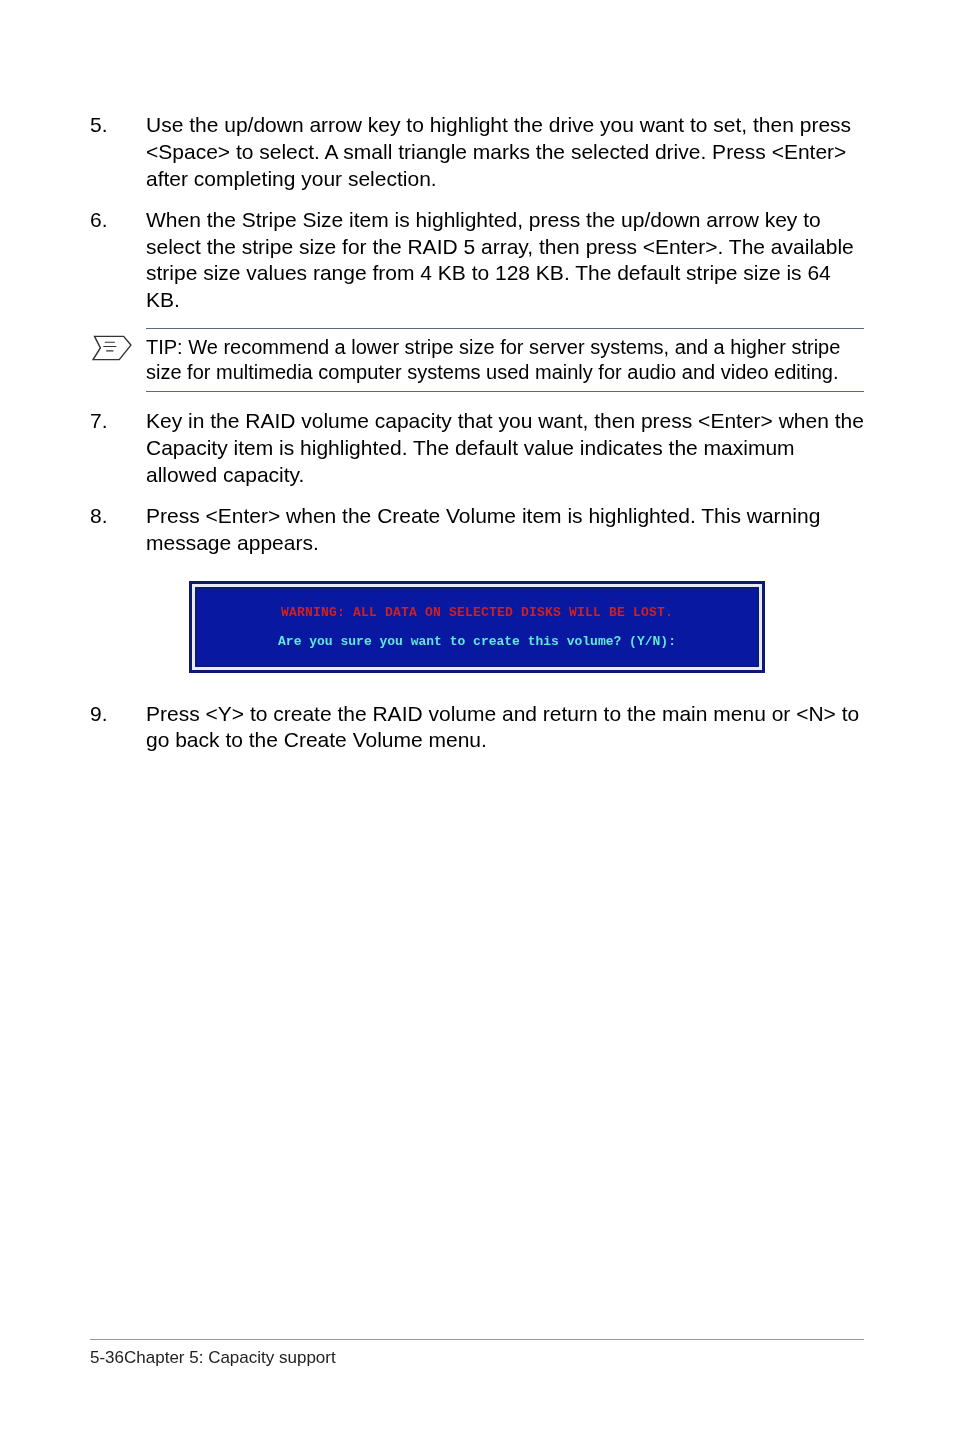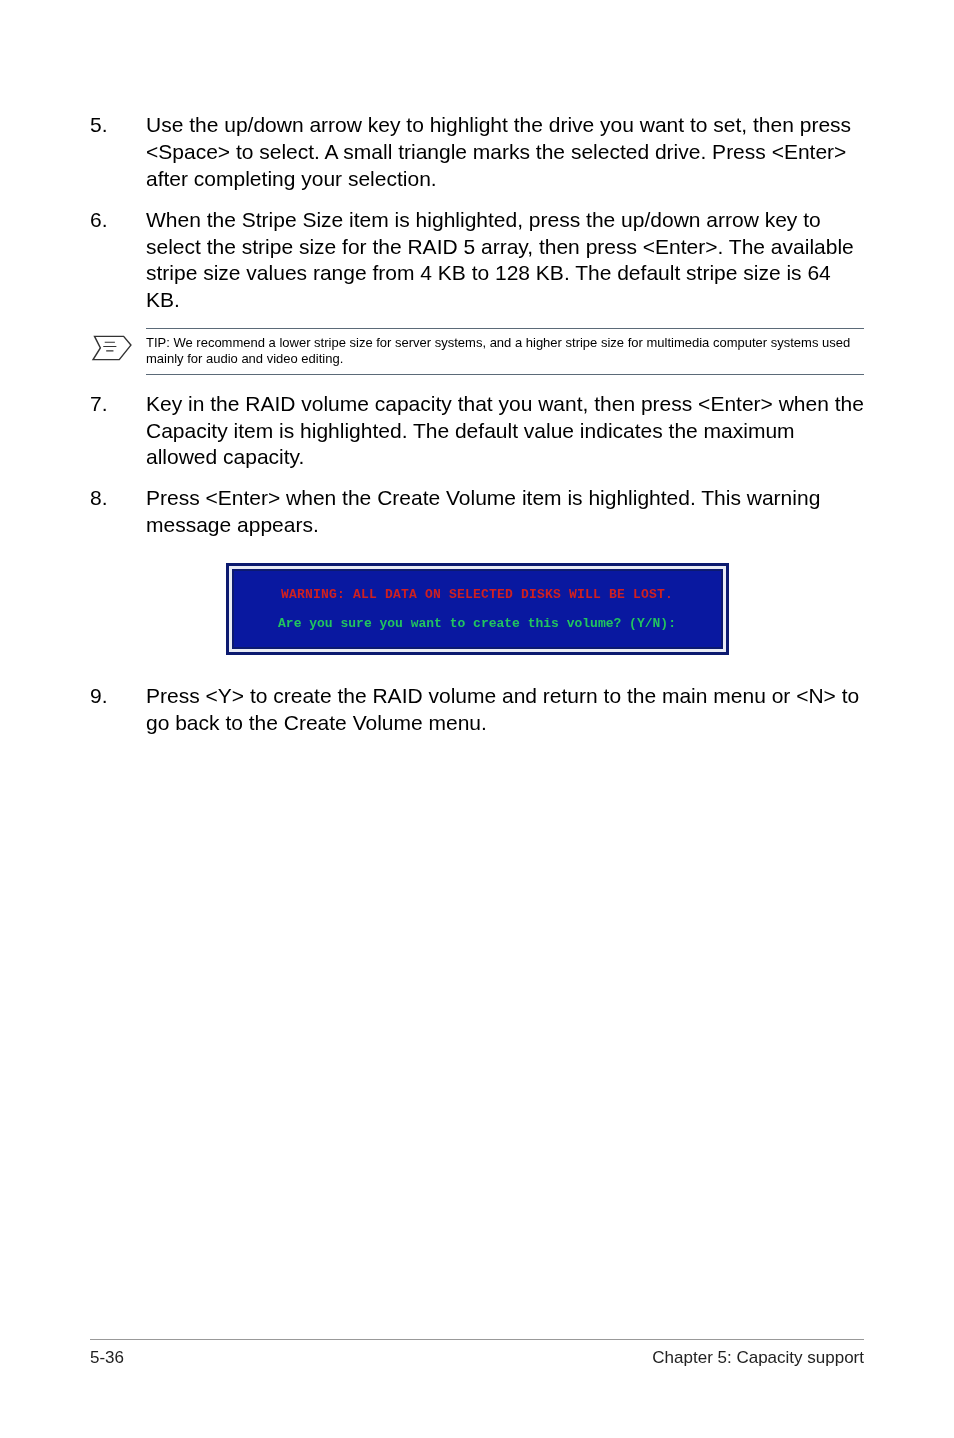"TIP: We recommend a lower" .tip-box { font-size: 13px -> 20px }
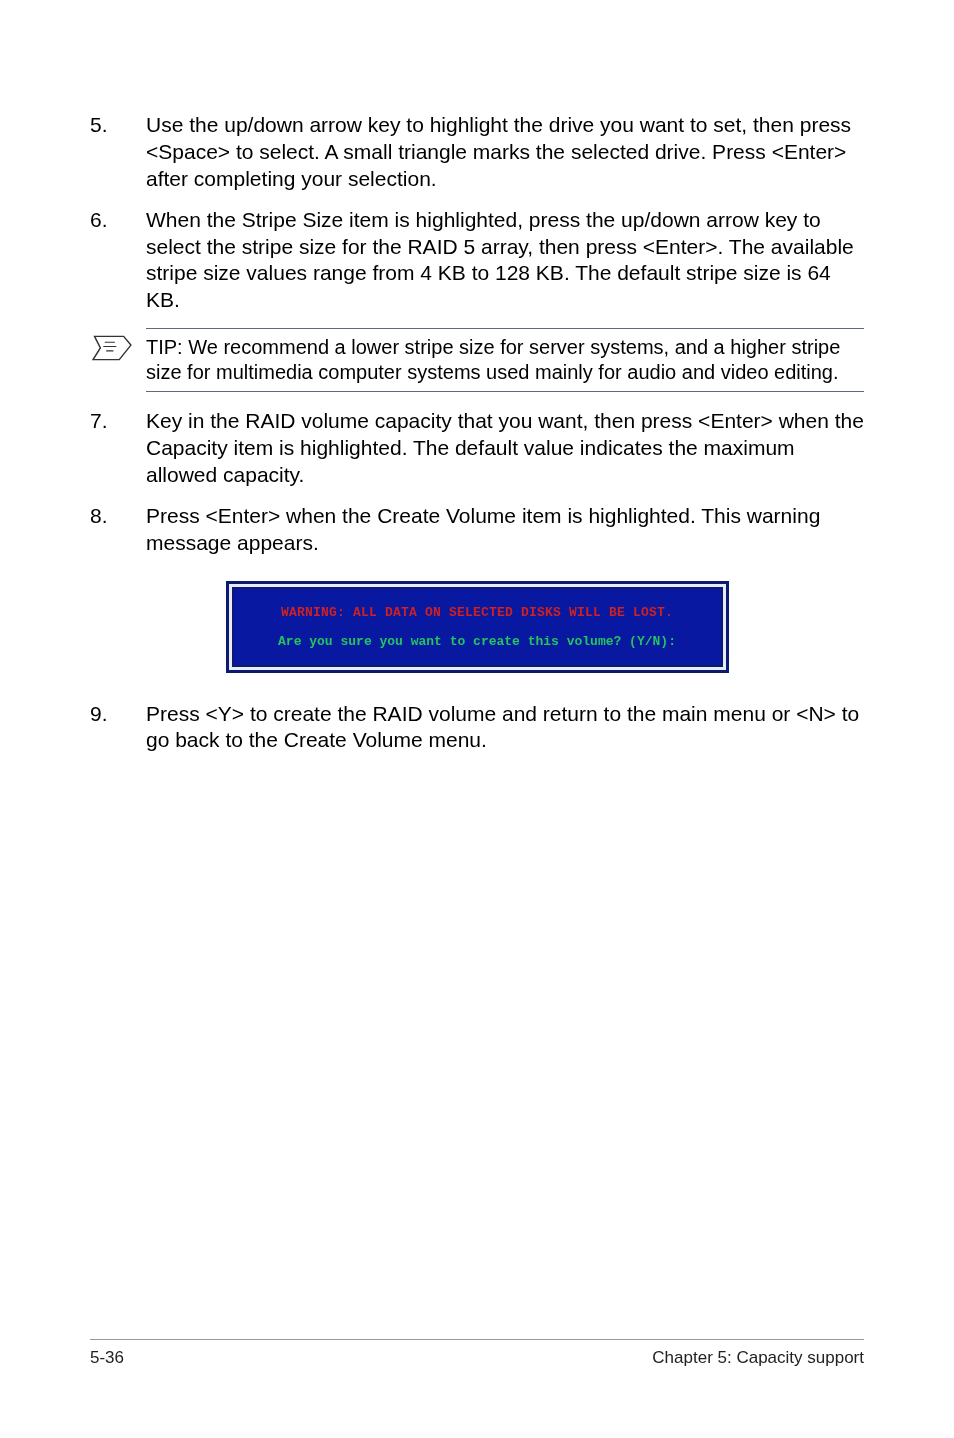"WARNING: ALL DATA ON SELECTED" .terminal-outer { width: 503px -> 576px }
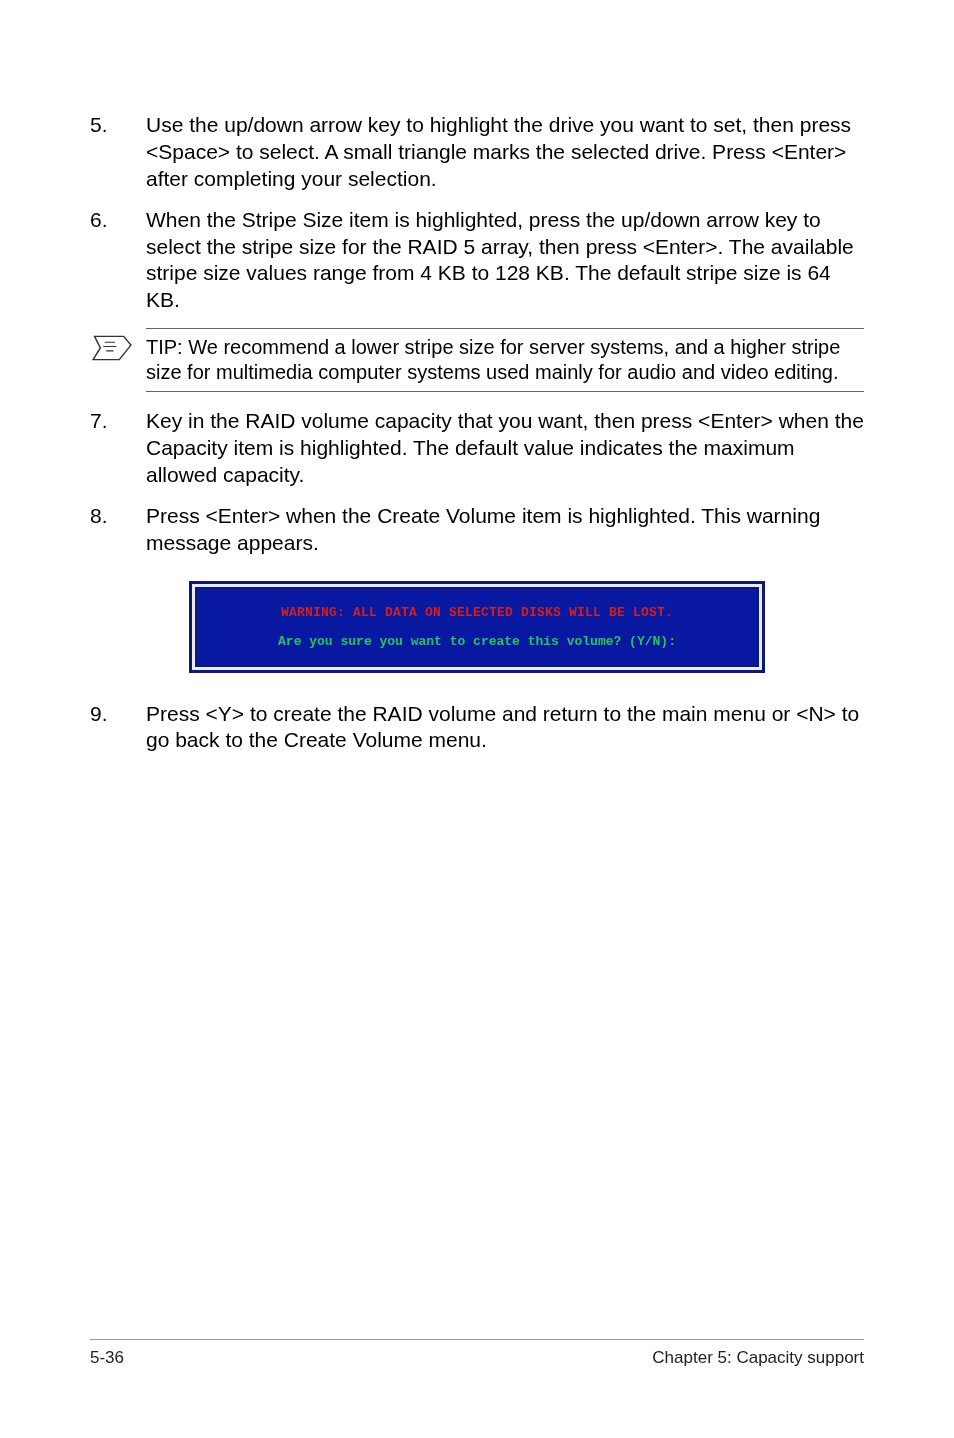"Are you sure you want" .term-prompt { color: #22c55e -> #5eead4 }
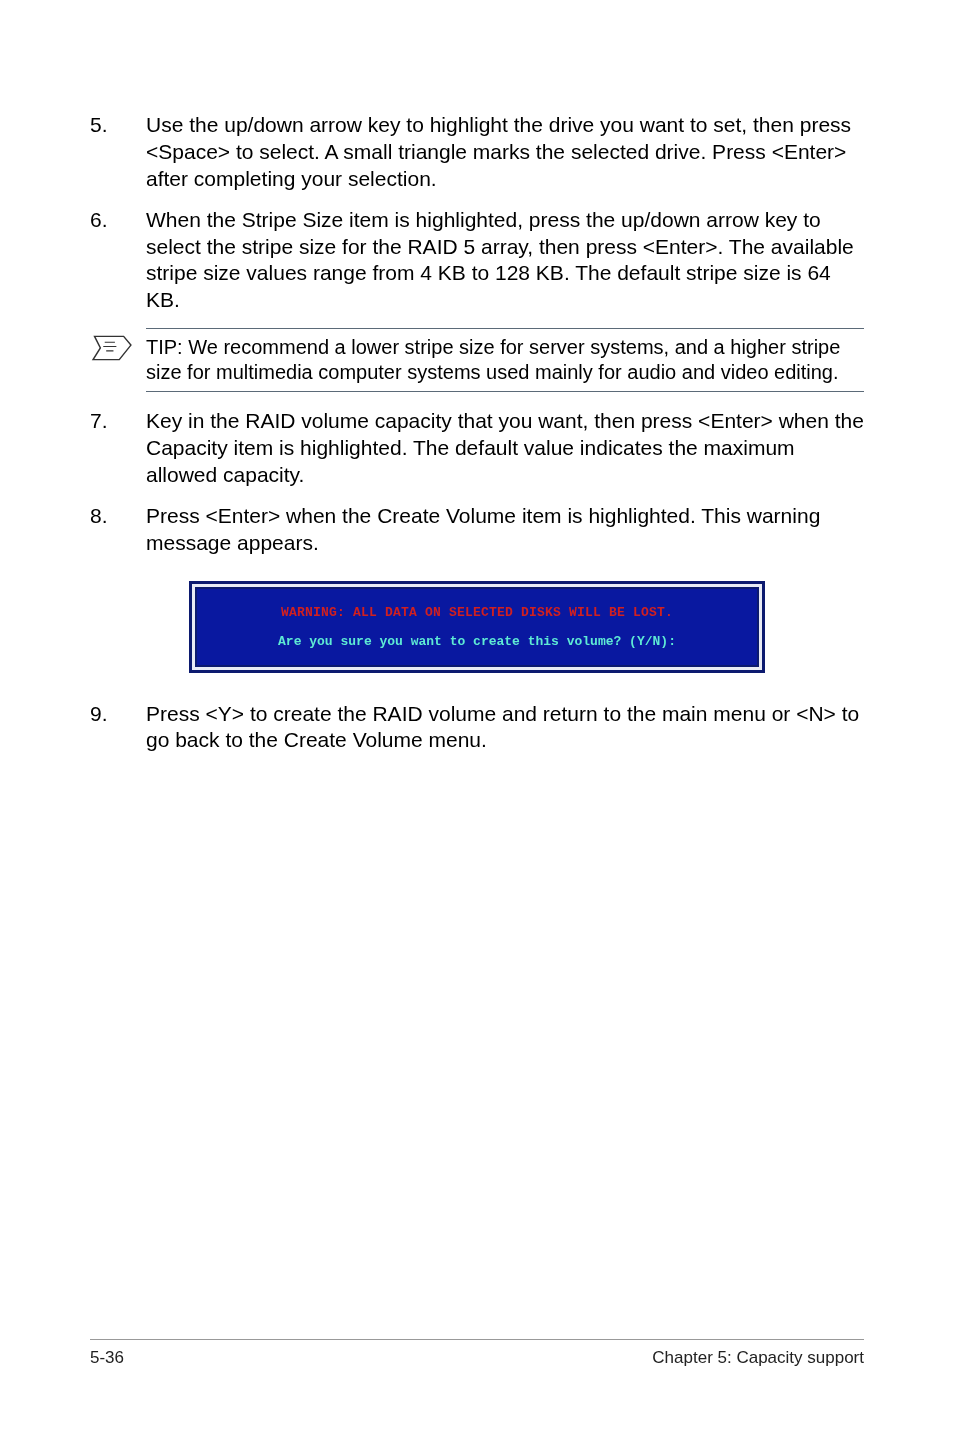"5-36" .footer { justify-content: space-between -> none }
